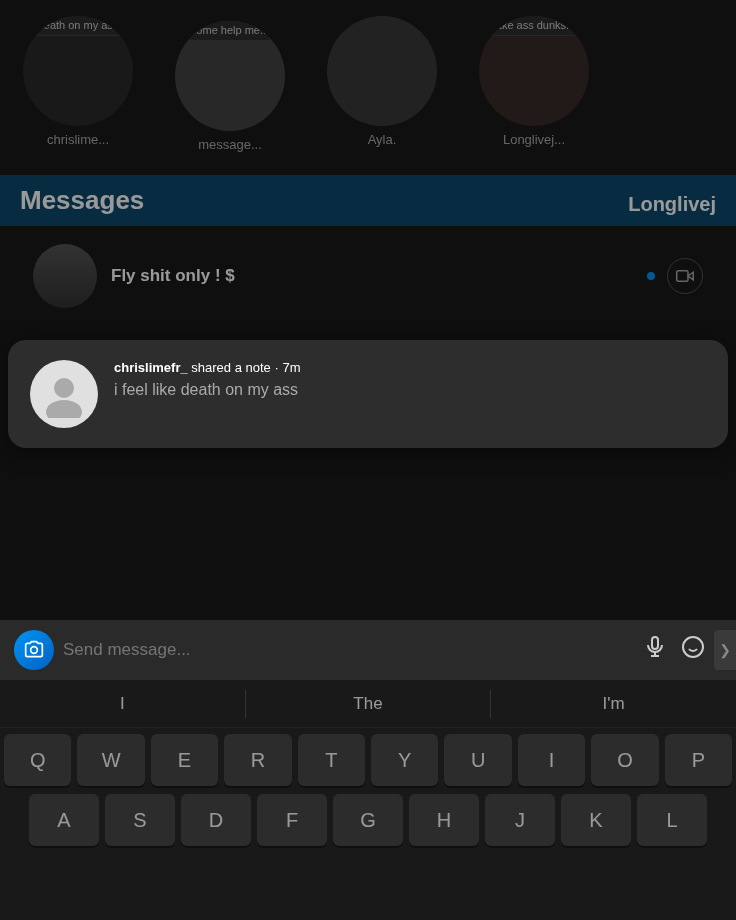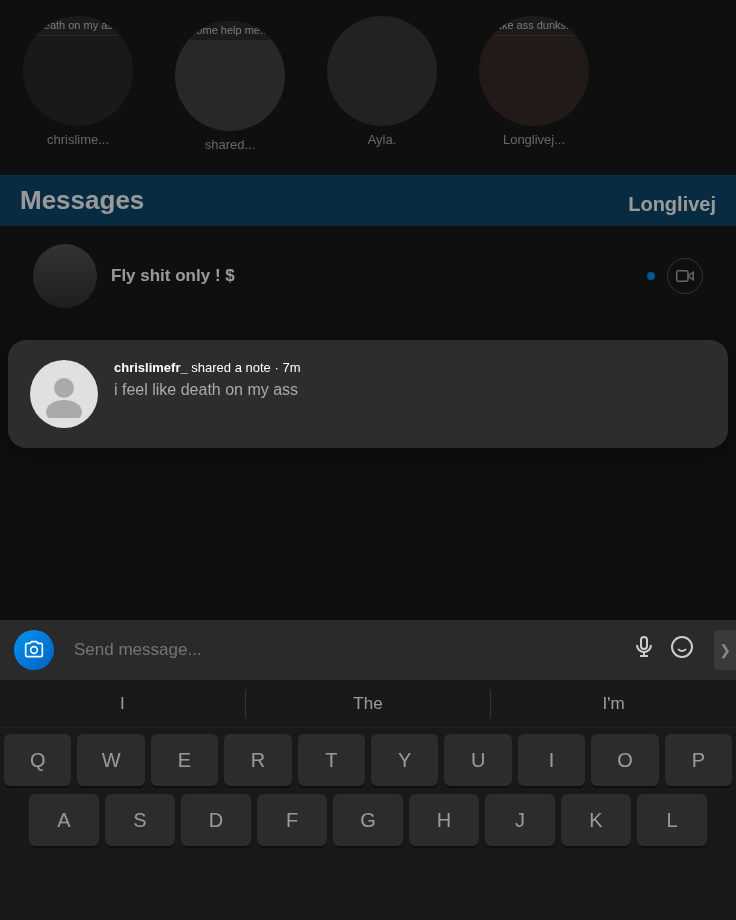"shared..." span.story-name { text: shared -> message }
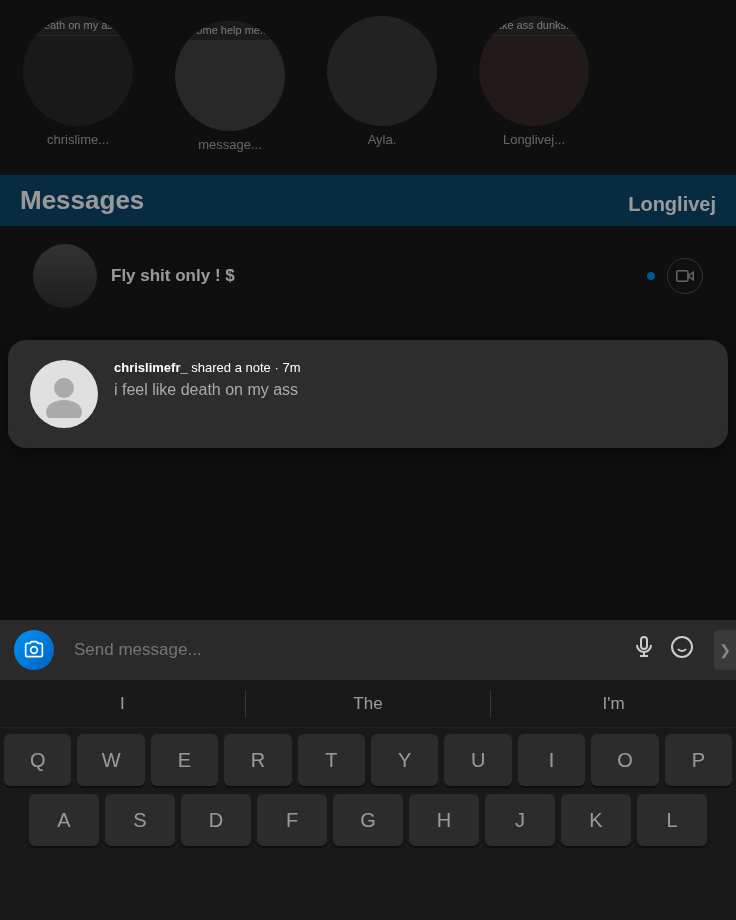"Send message..." .message-input-bar { gap: 20px -> 9px }
